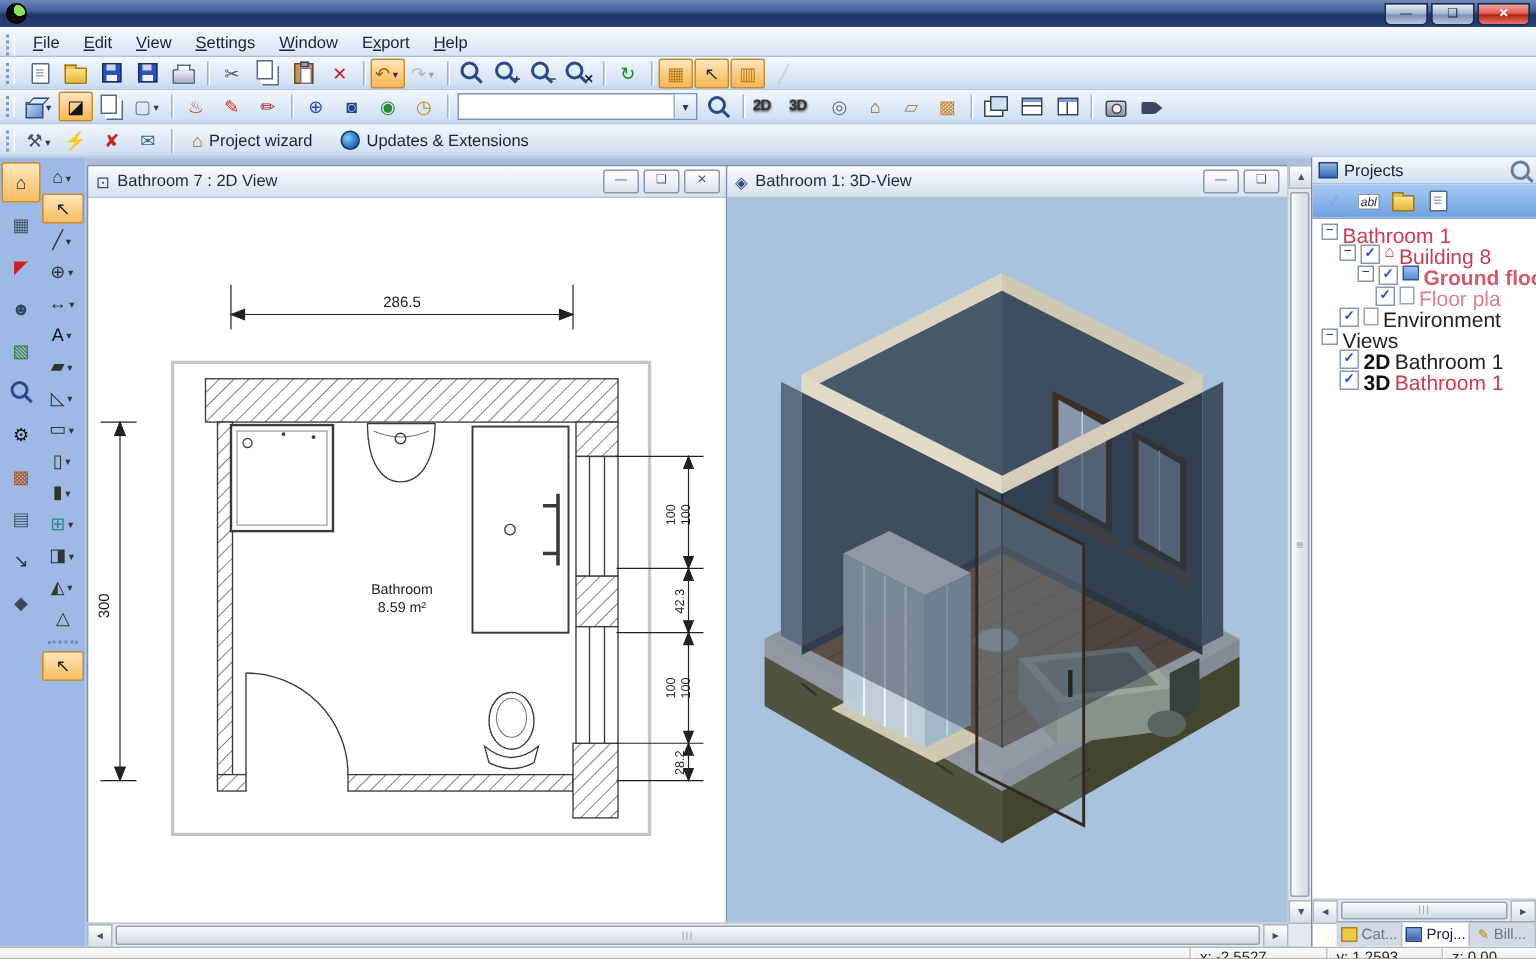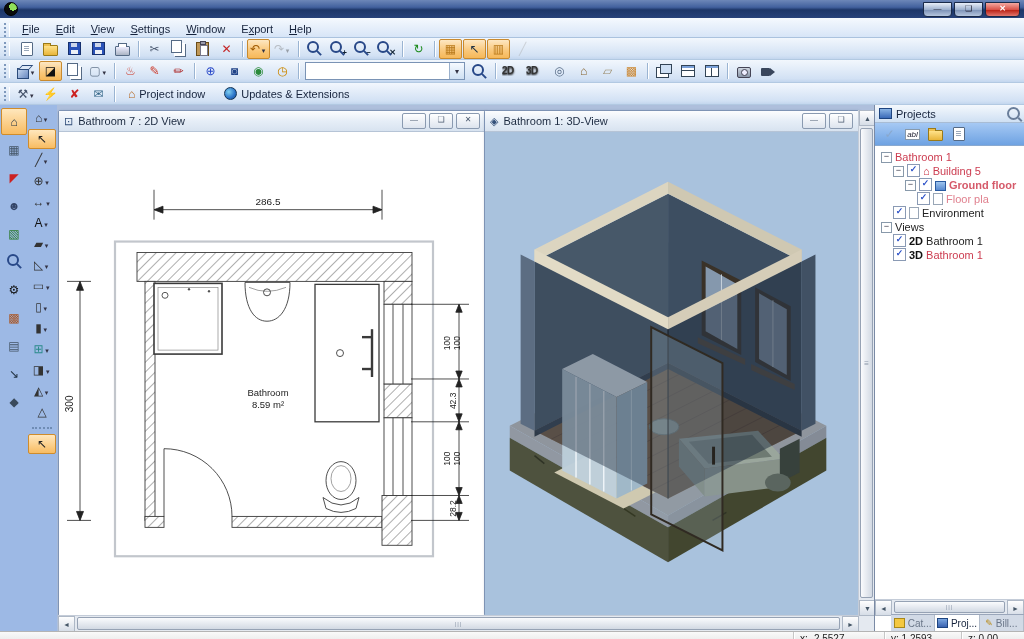"Project indow" span { text: indow -> wizard }
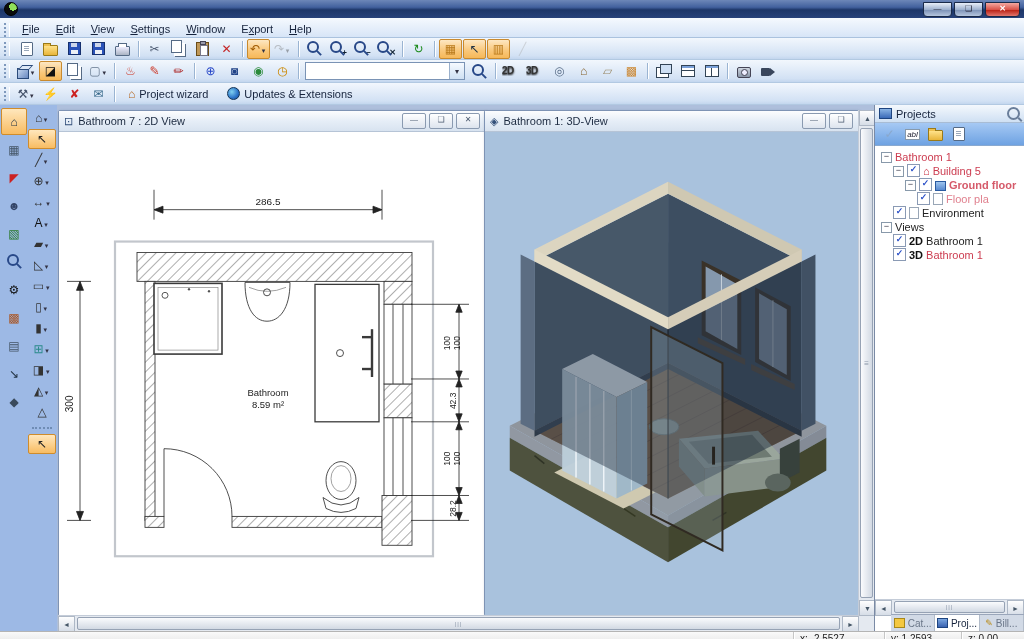"Bathroom 1" .trow { align-items: flex-end -> flex-start; font-size: 11px -> 14px }
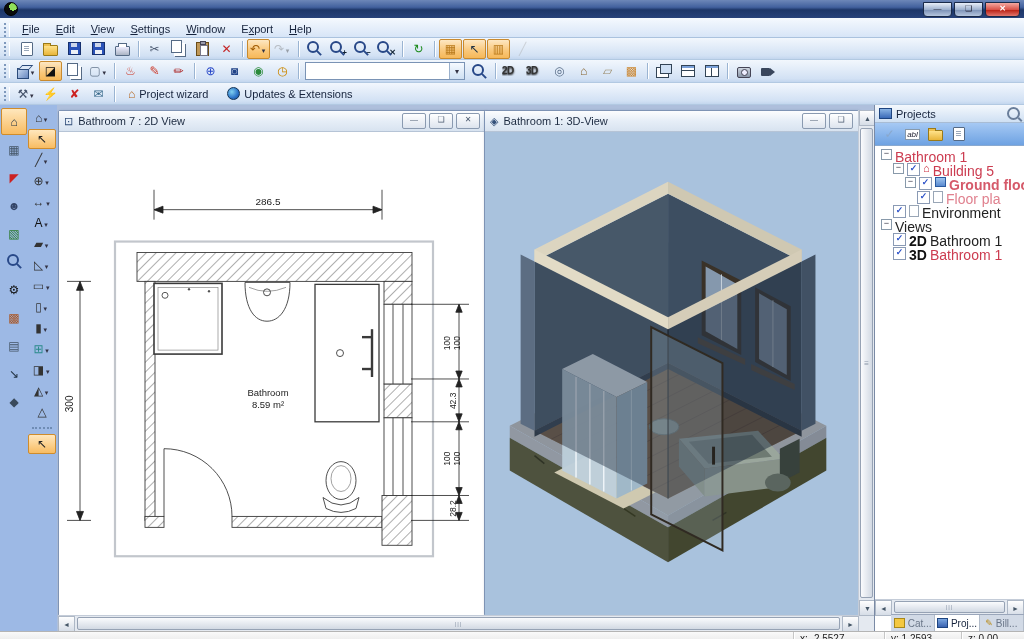"Building 5" span.tlabel { text: 5 -> 8 }
